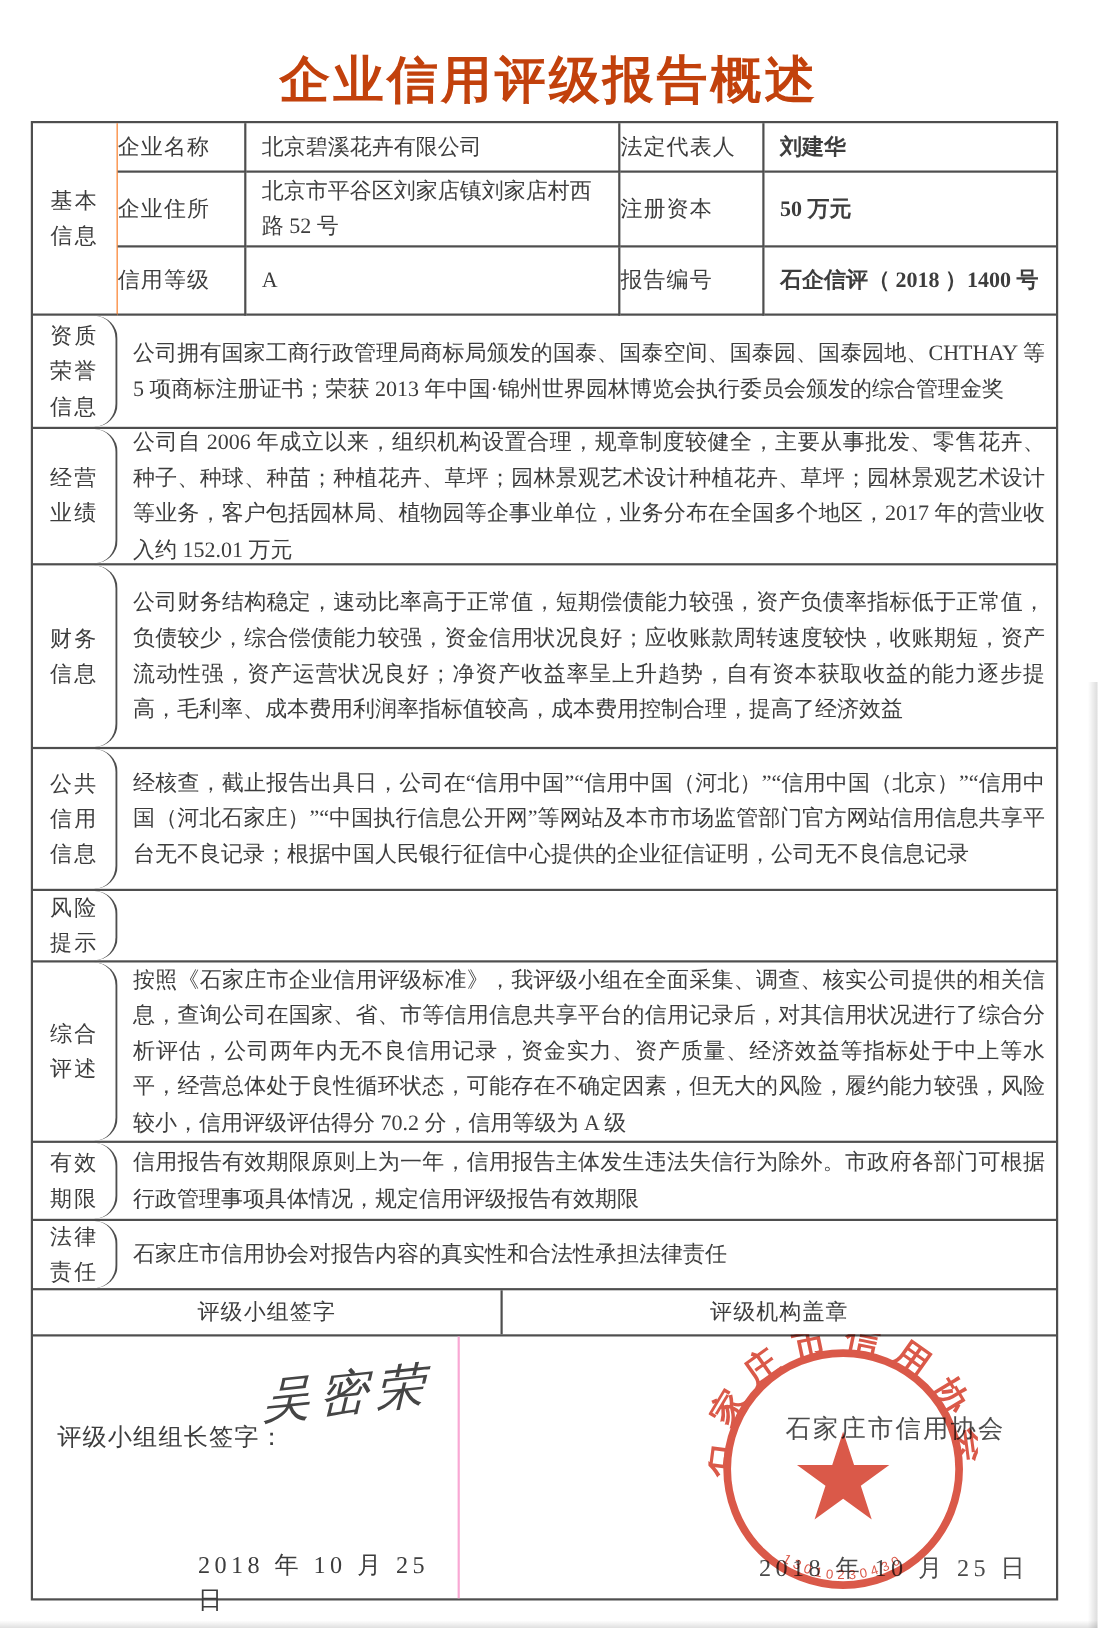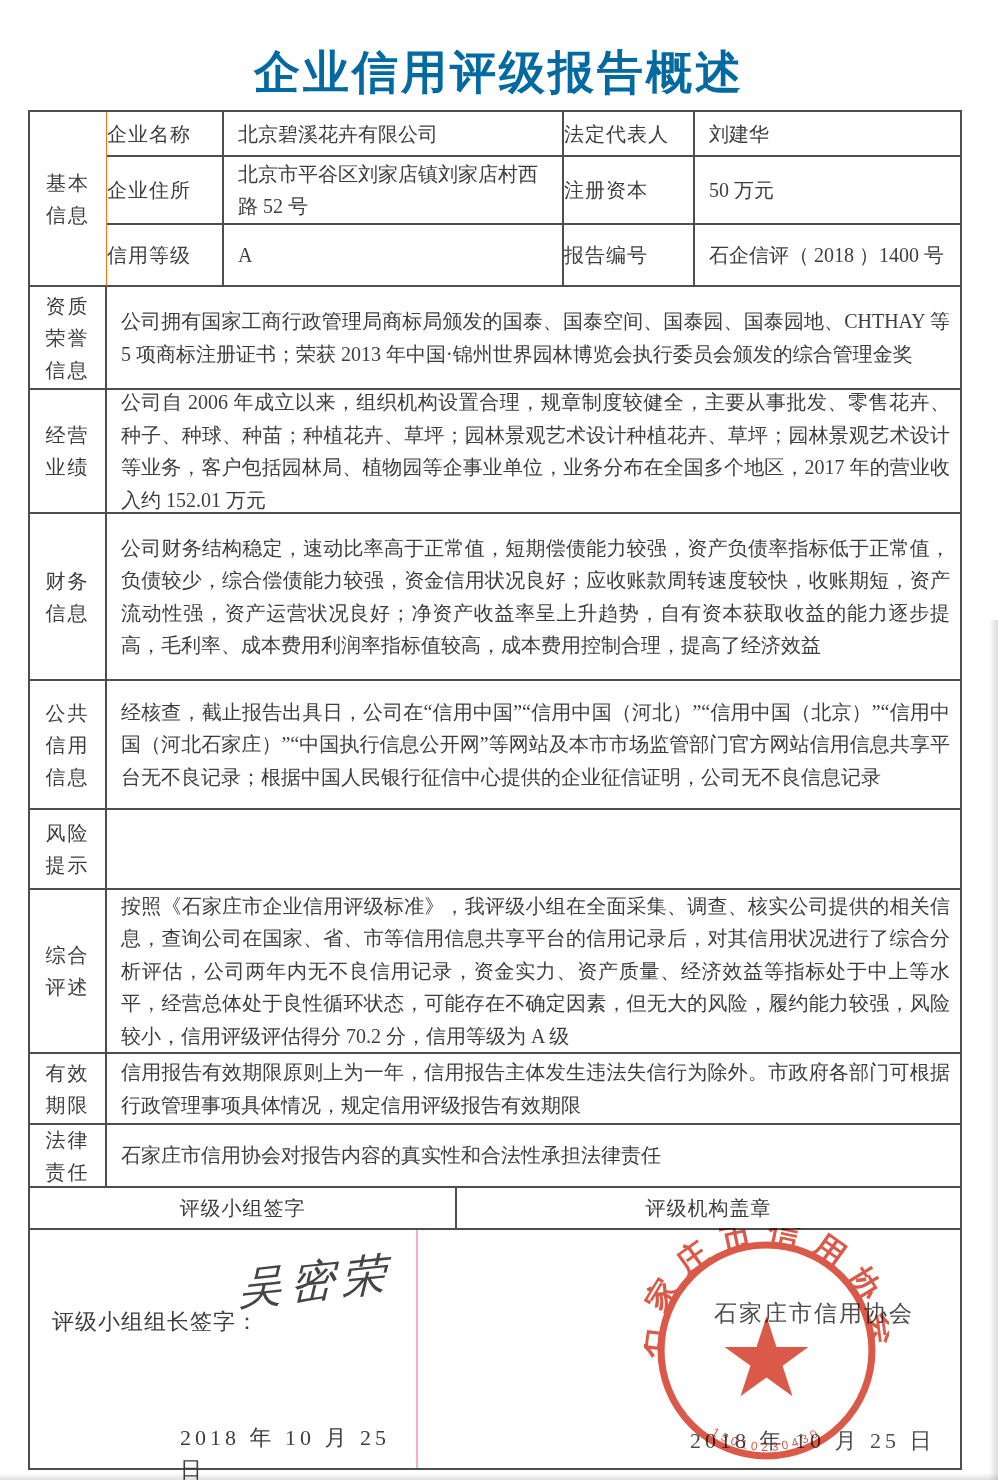"企业信用评级报告概述" .title { color: #0369a1 -> #c2410c }
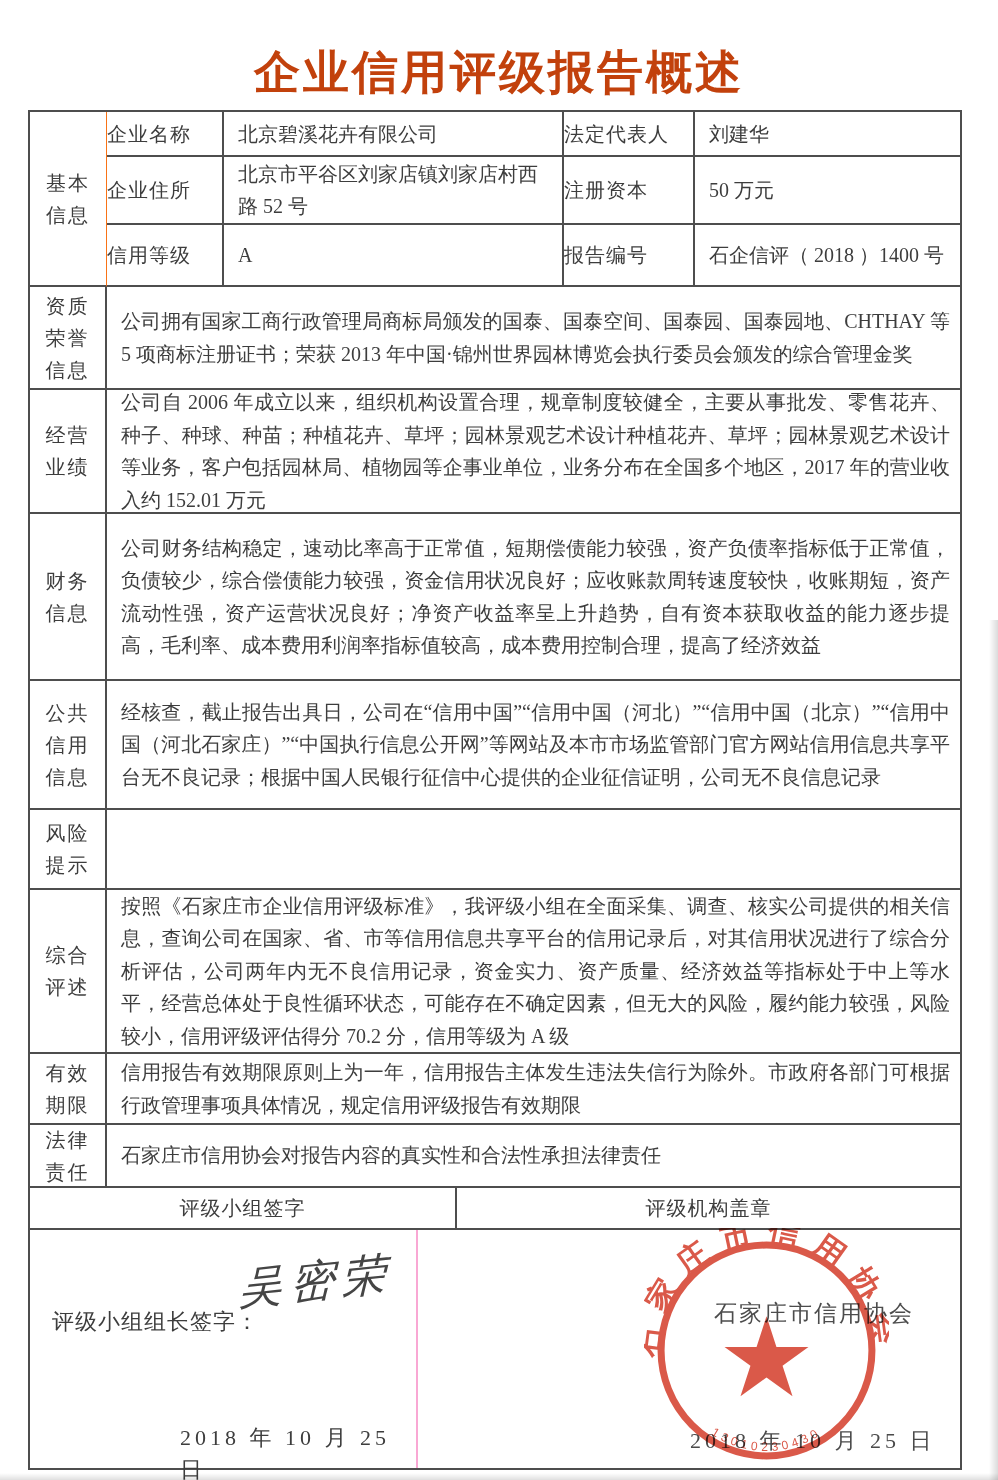"刘建华" .cell.last { font-weight: none -> bold }
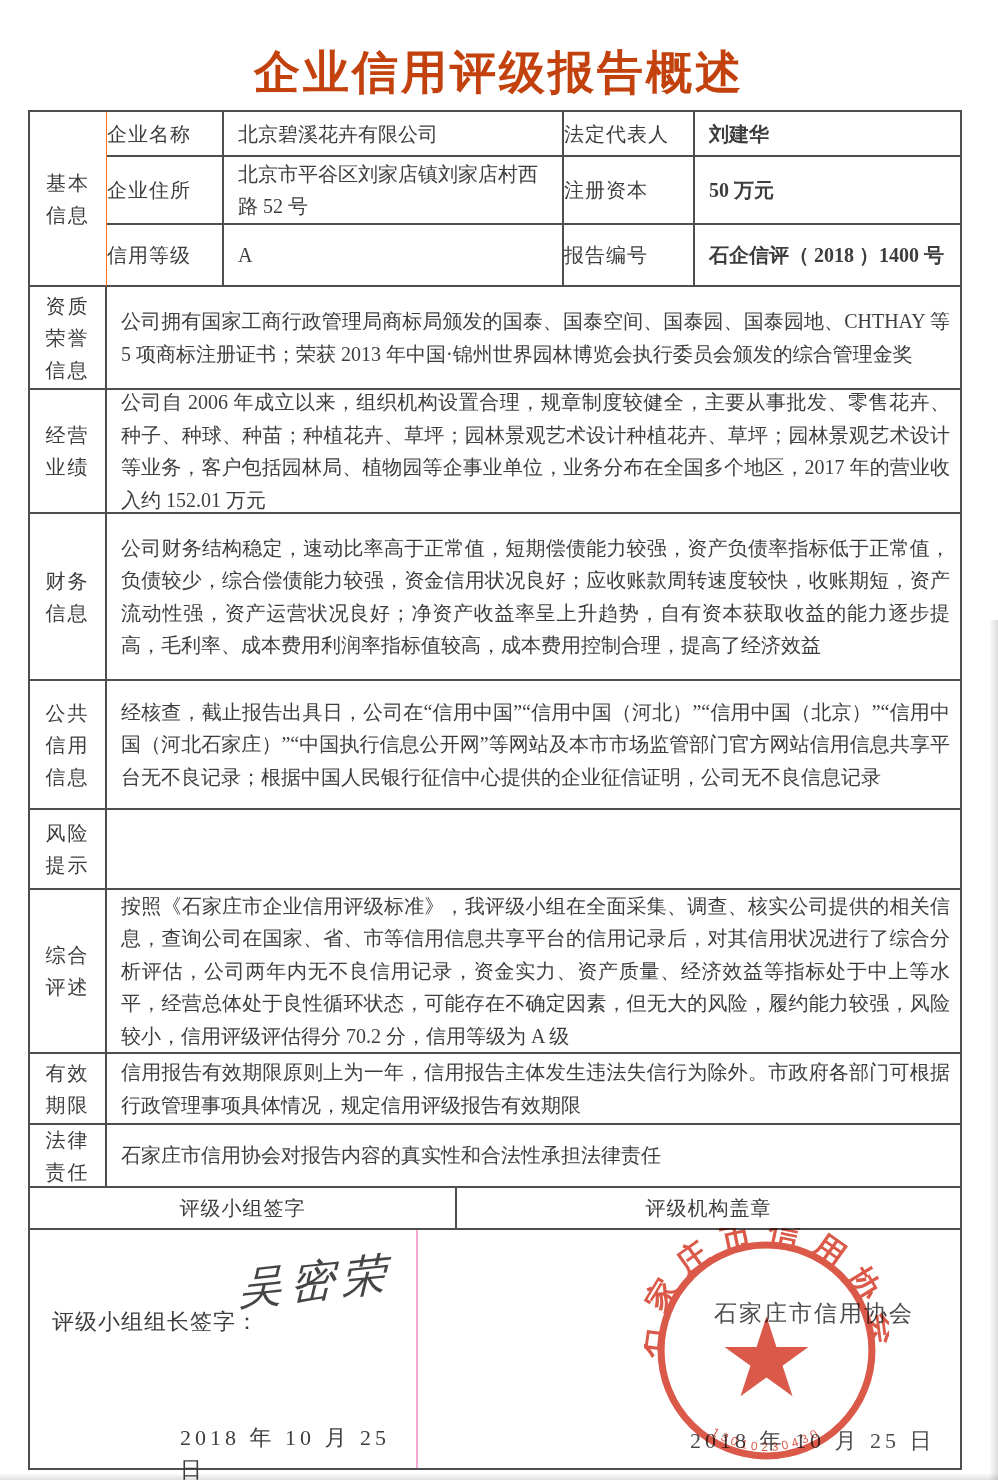"资质荣誉信息" .srow-label { border-radius: none -> 21px }
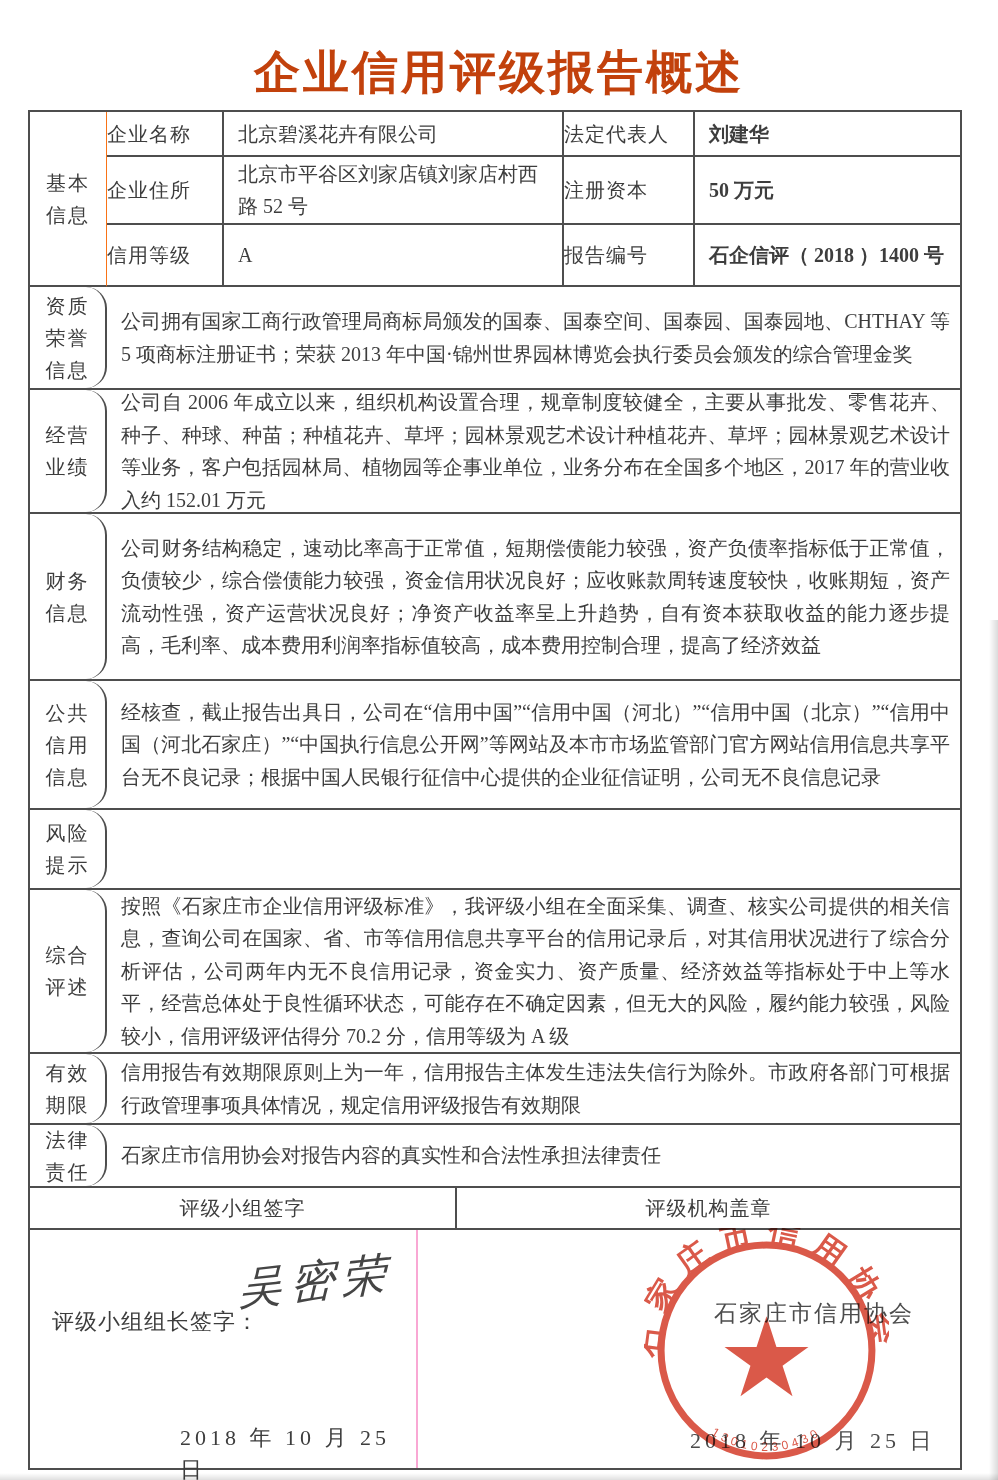"风险提示" div.srow { height: 80px -> 65px }
